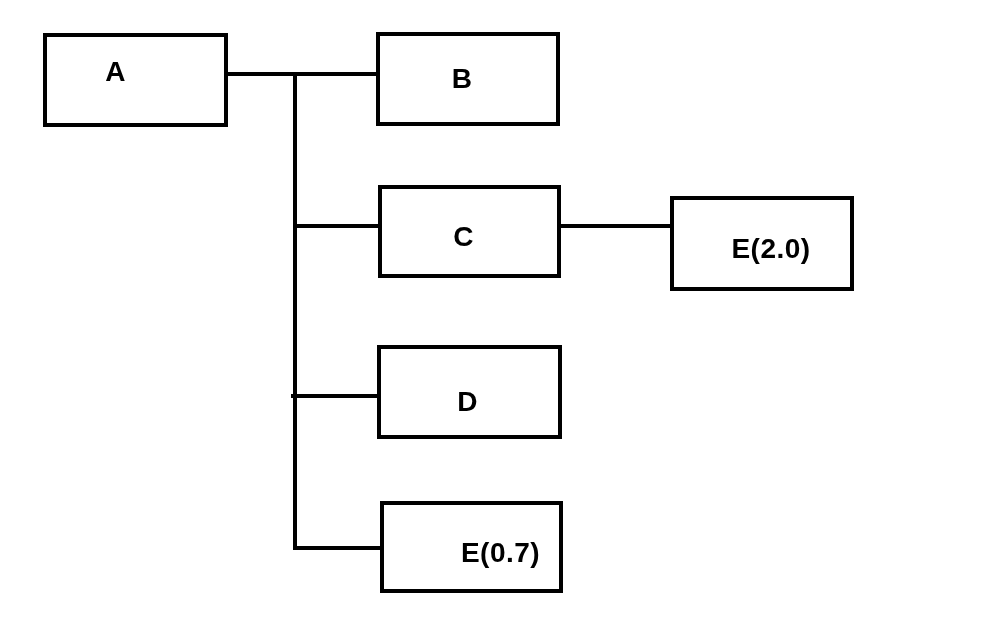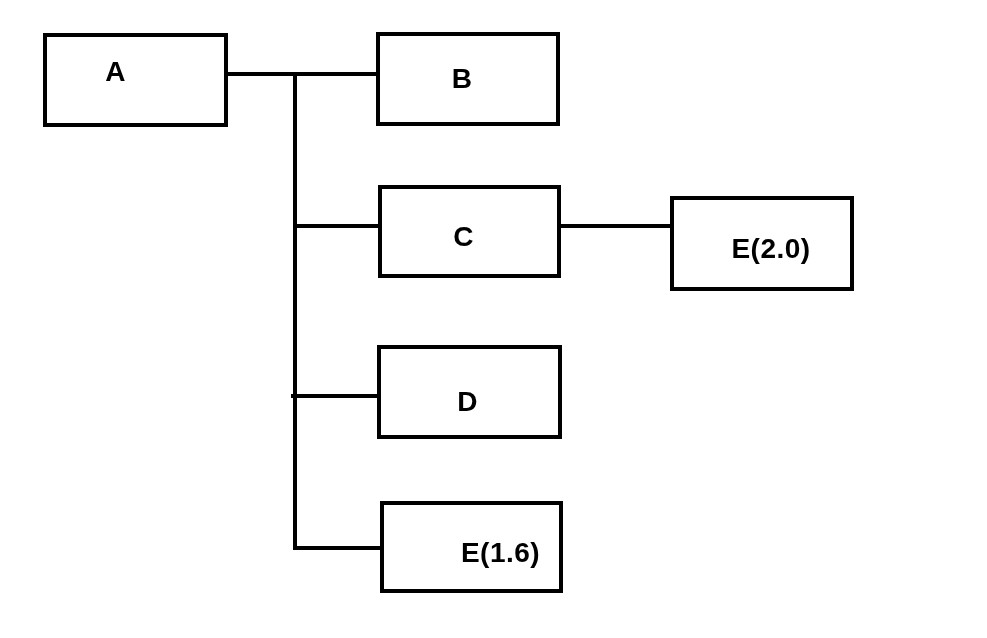"E(1.6)" span.label { text: 1.6 -> 0.7 }
